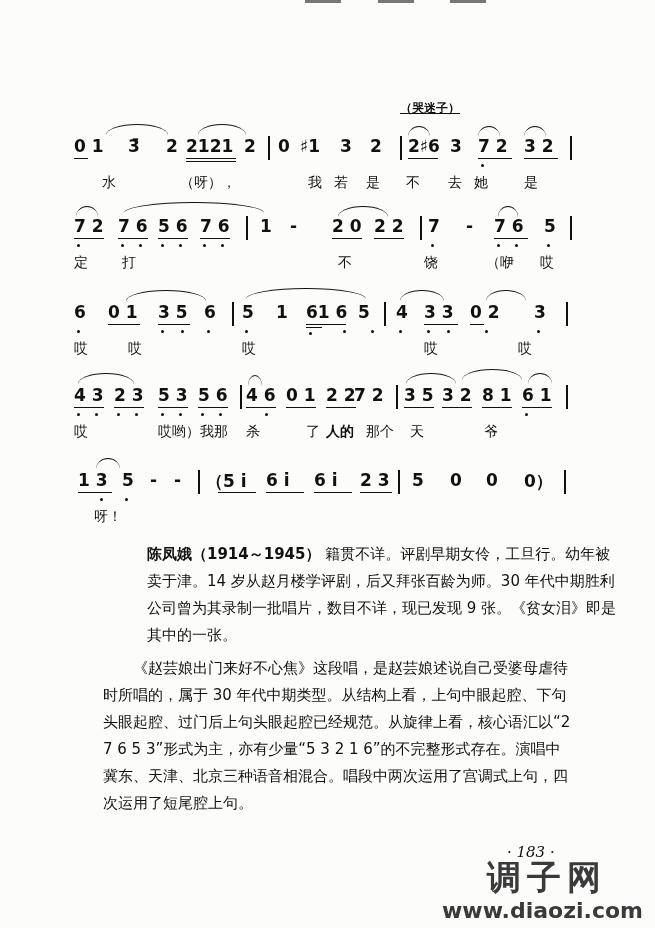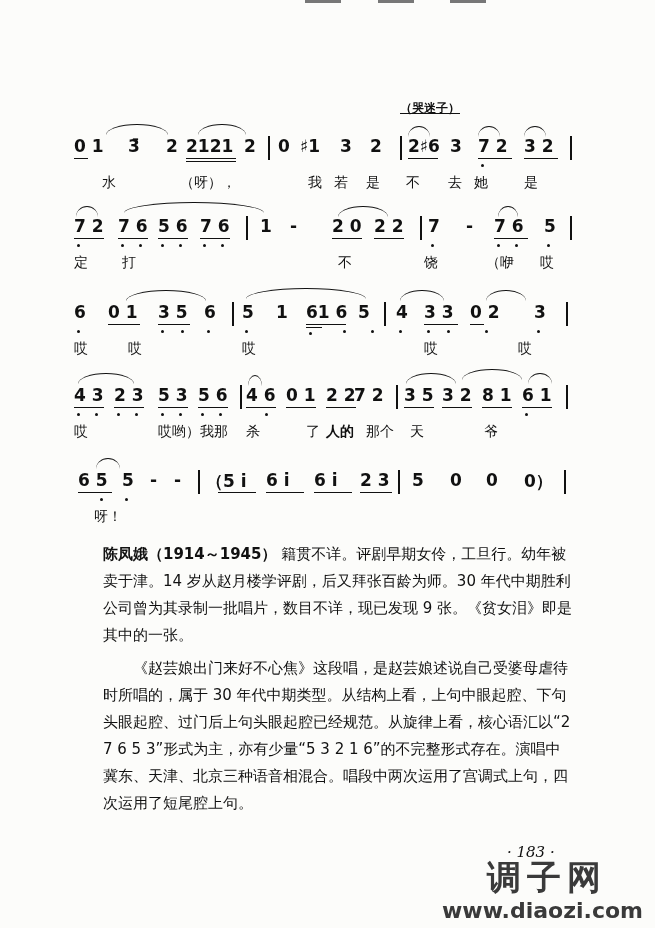"6 5" span.tok { text: 6 5 -> 1 3 }
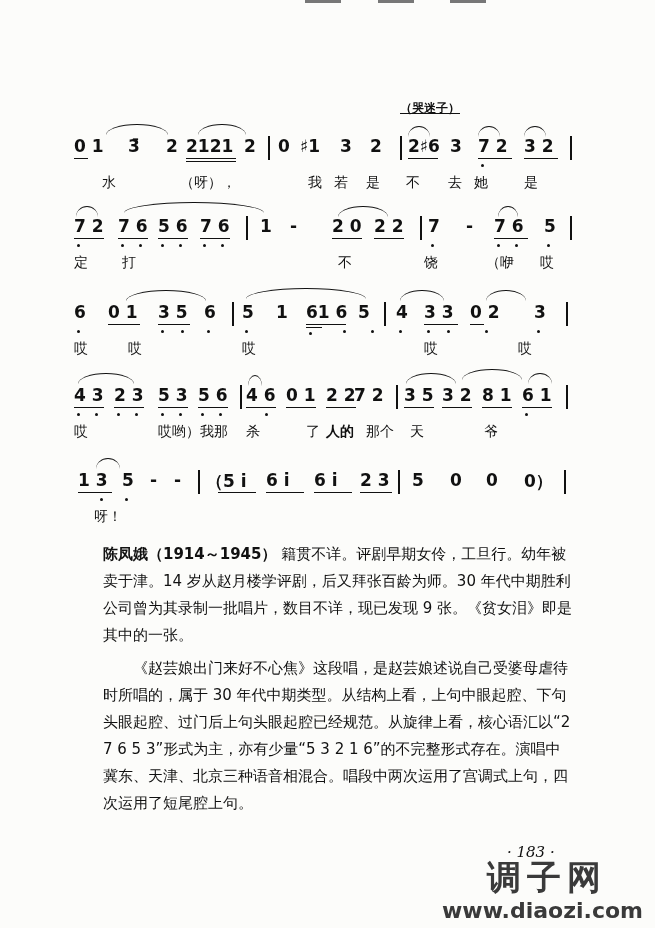"陈凤娥（1914～1945） 籍贯不详。评剧早期女伶，工旦行。幼年被卖于津。14" div.para { margin-left: none -> 44px }
